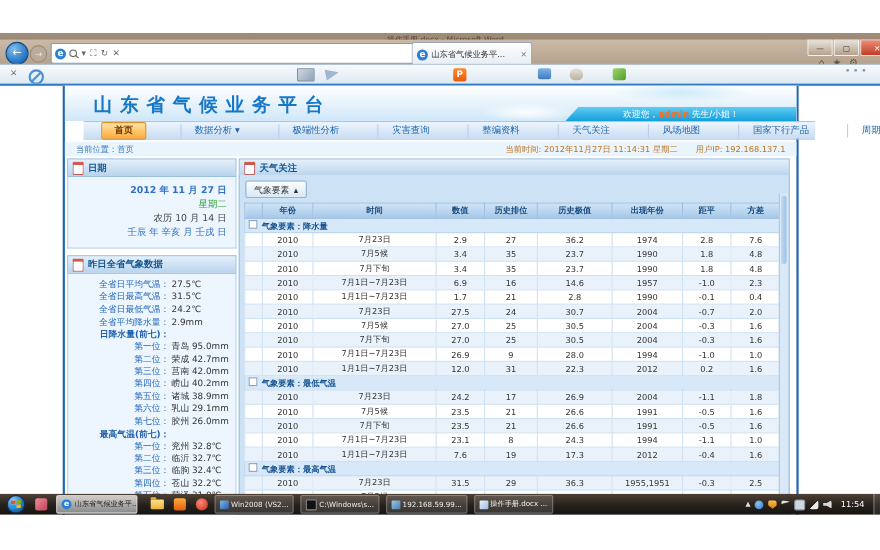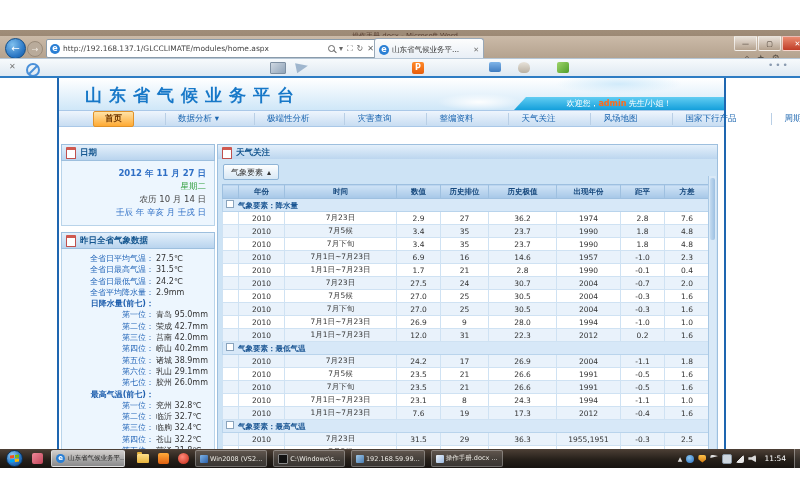"http://192.168.137.1/GLCCLIMATE/modules/" span.urltext { html: <span>http://192.168.137.1/GLCCLIMATE/modules/home.aspx</span> -> none }
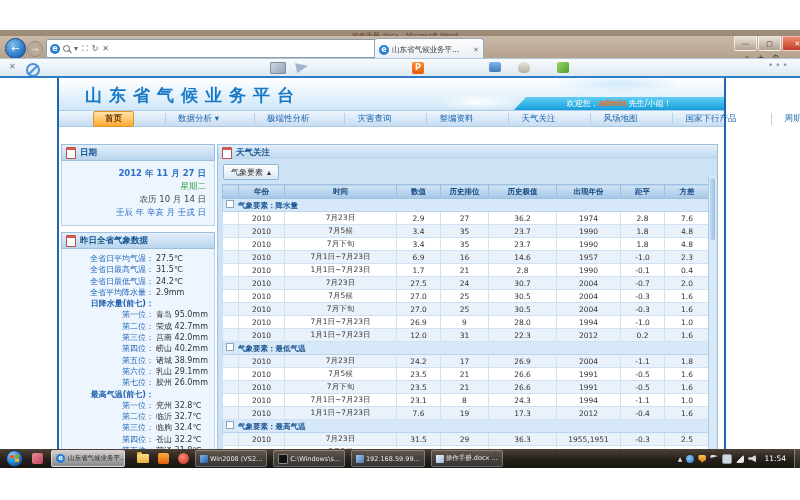"首页" .nav { left: 0 -> 17px; padding-left: 34px -> 16px }
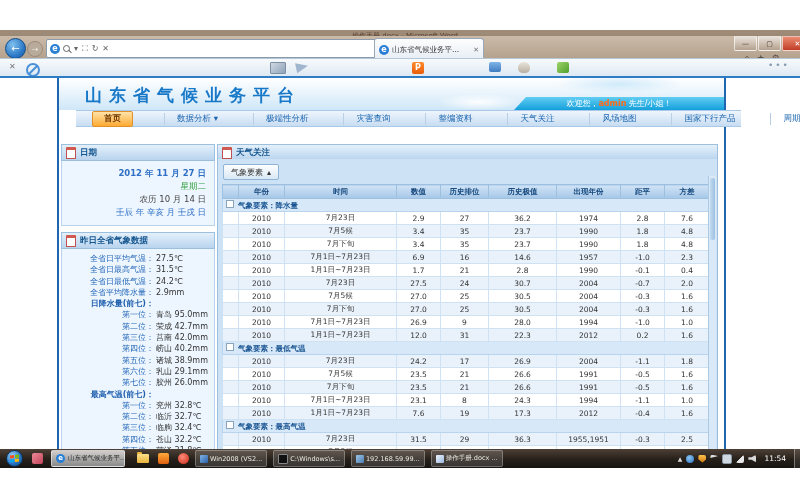"当前位置：首页" div.statusrow { html: none -> <div> <span>当前位置：首页</span> <span> <span>当前时间: 2012年11月27日 11:14:31 星期二</span> <span>用户IP: 192.168.137.1</span> </span> </div> }
